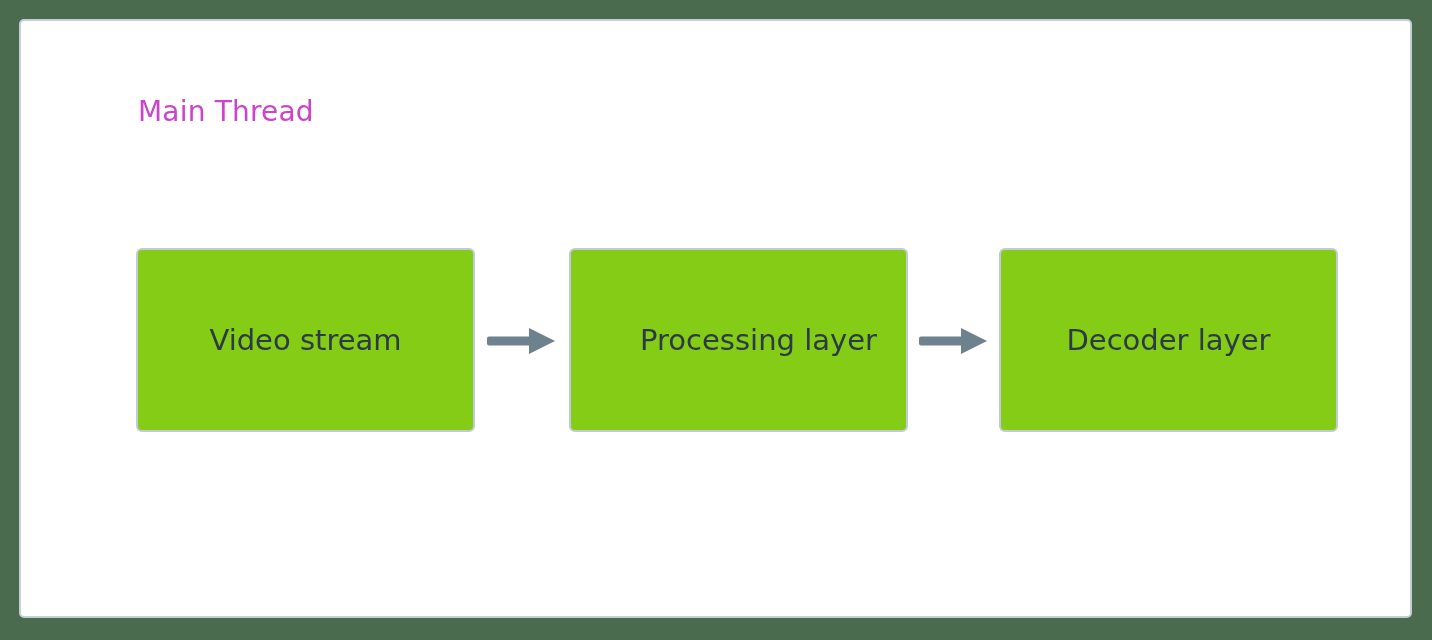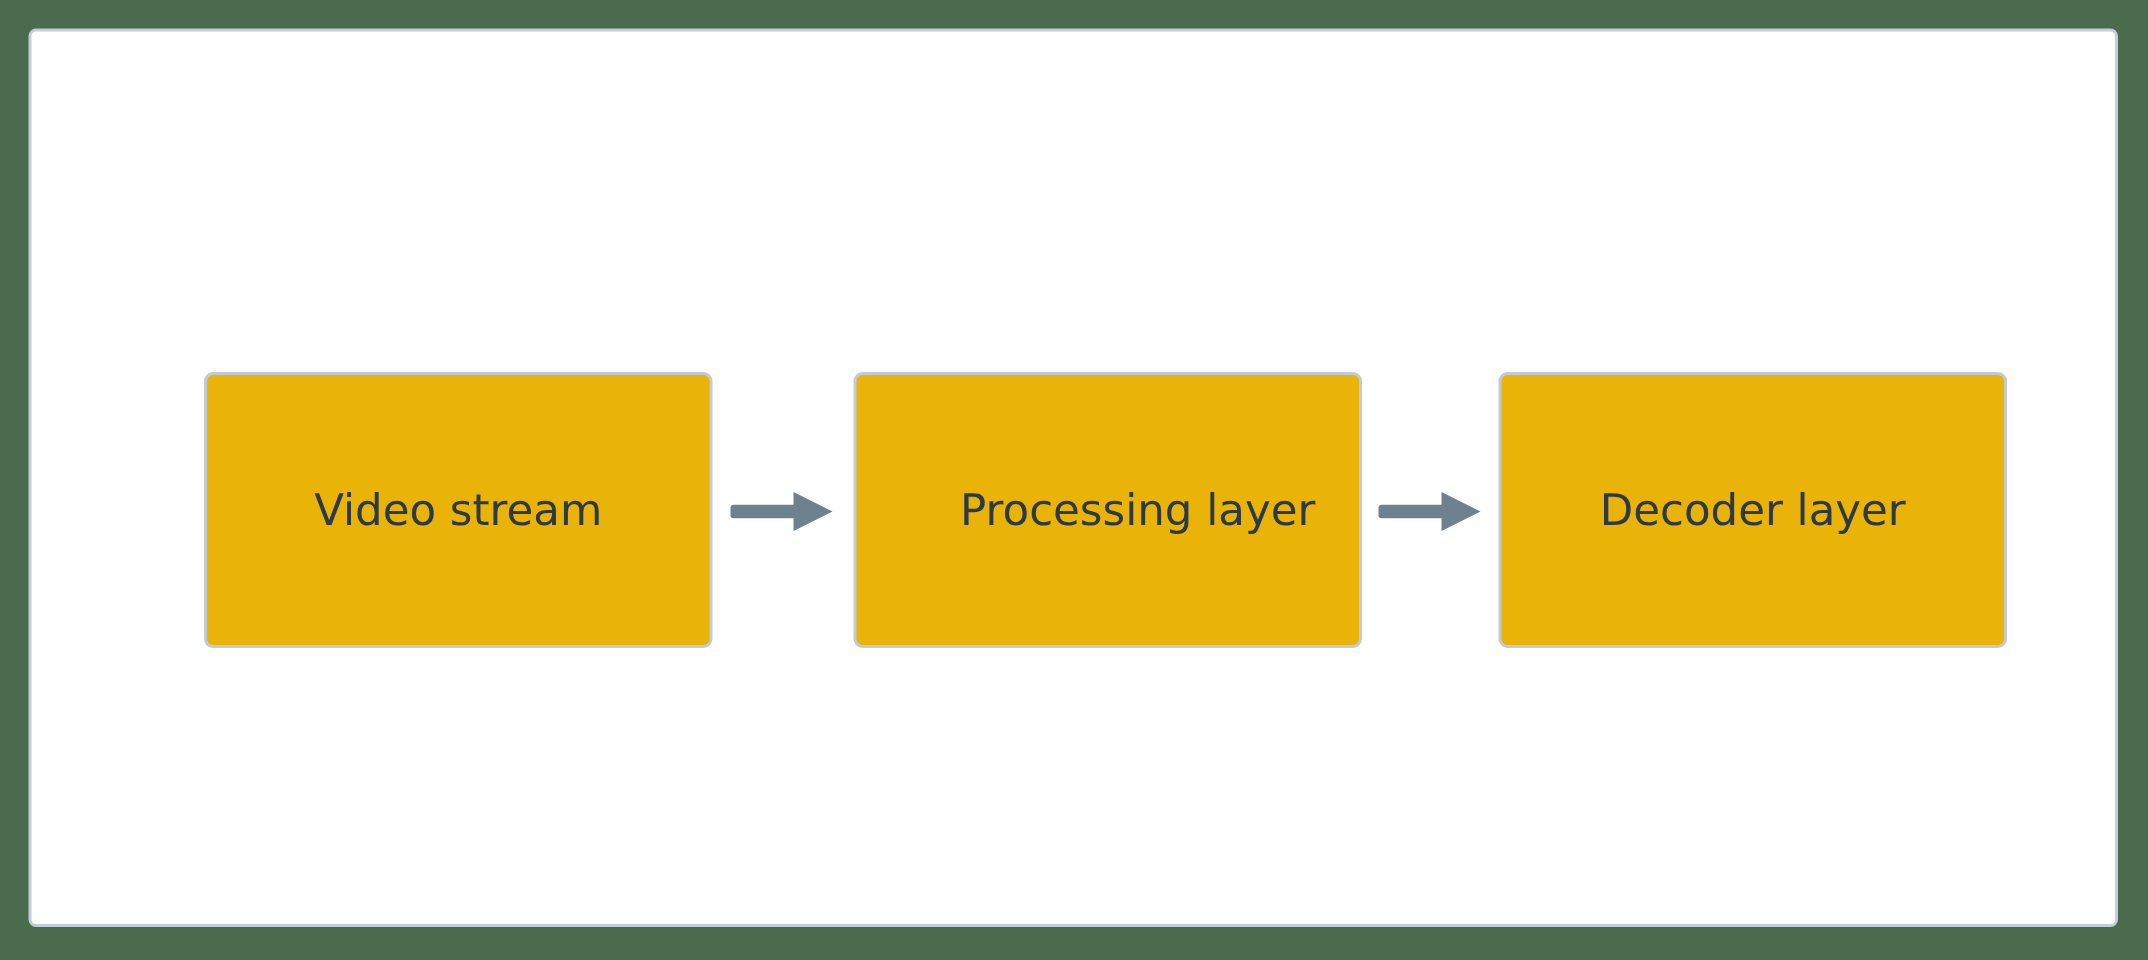"Main Thread" div { html: none -> <div>Main Thread</div> }
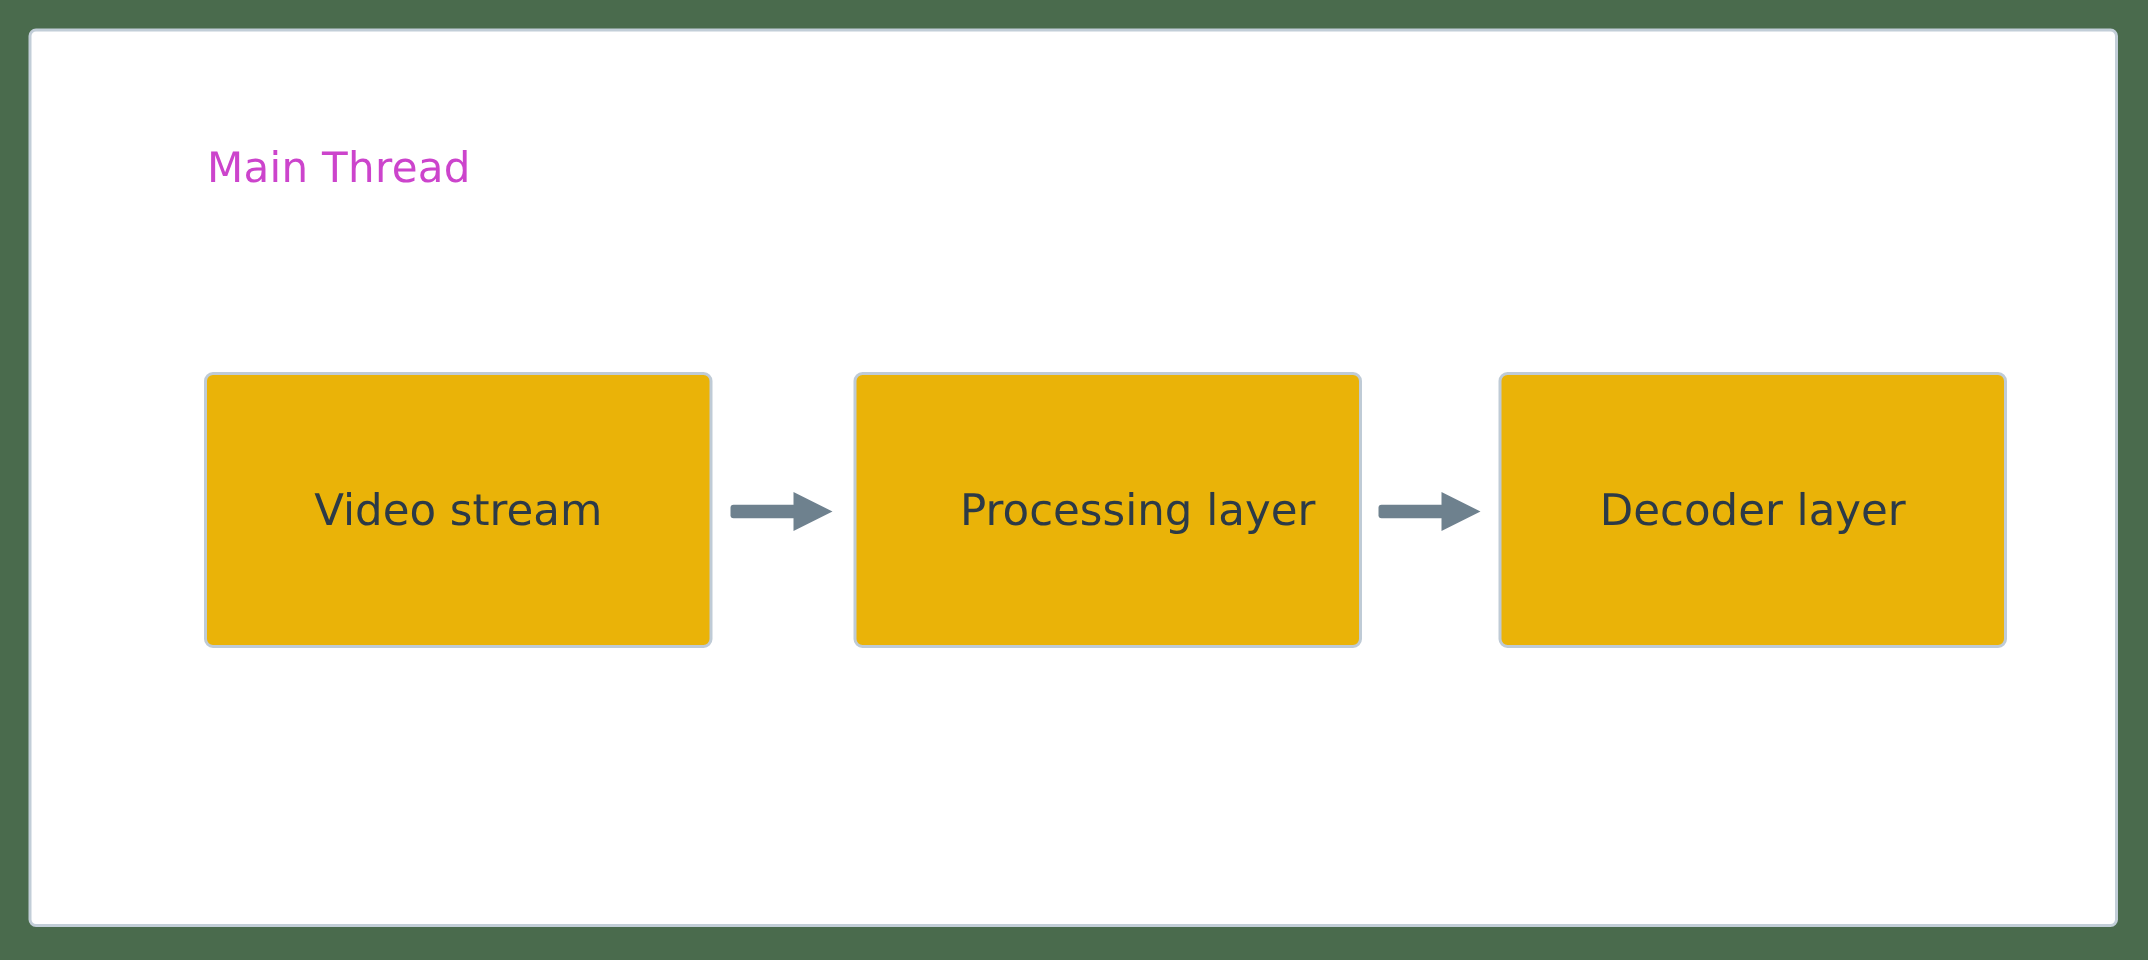"Video stream" .node-box { background: #eab308 -> #84cc16 }
